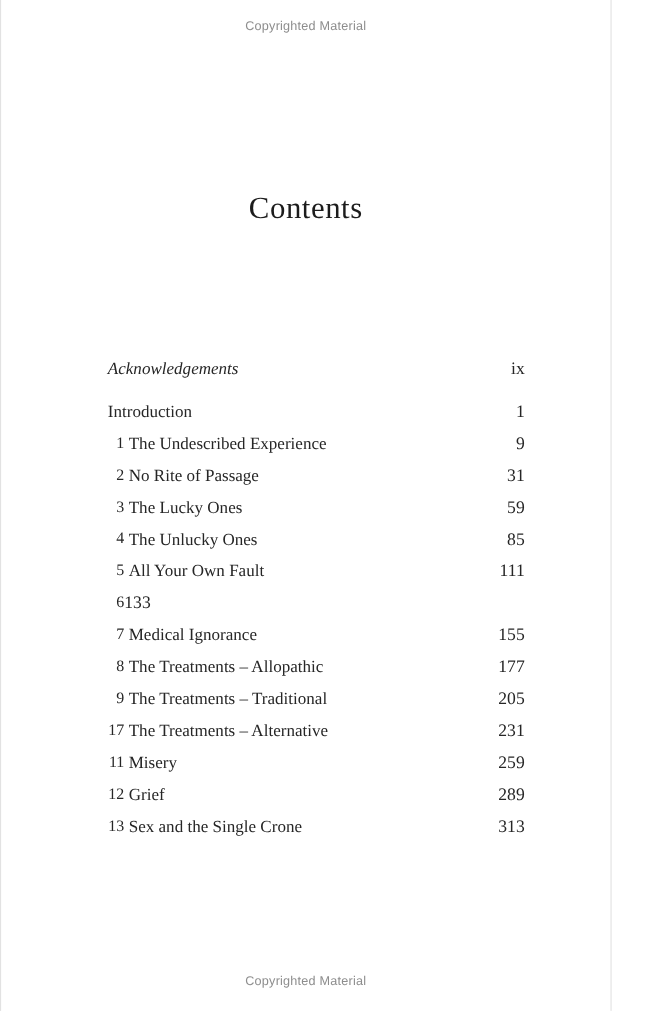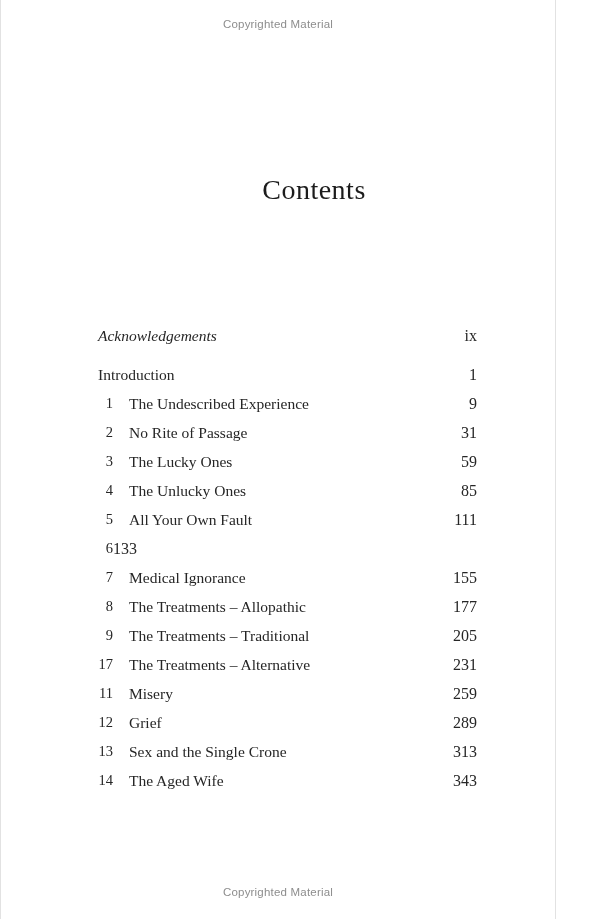"Contents" .book-title { margin-left: 36px -> none }
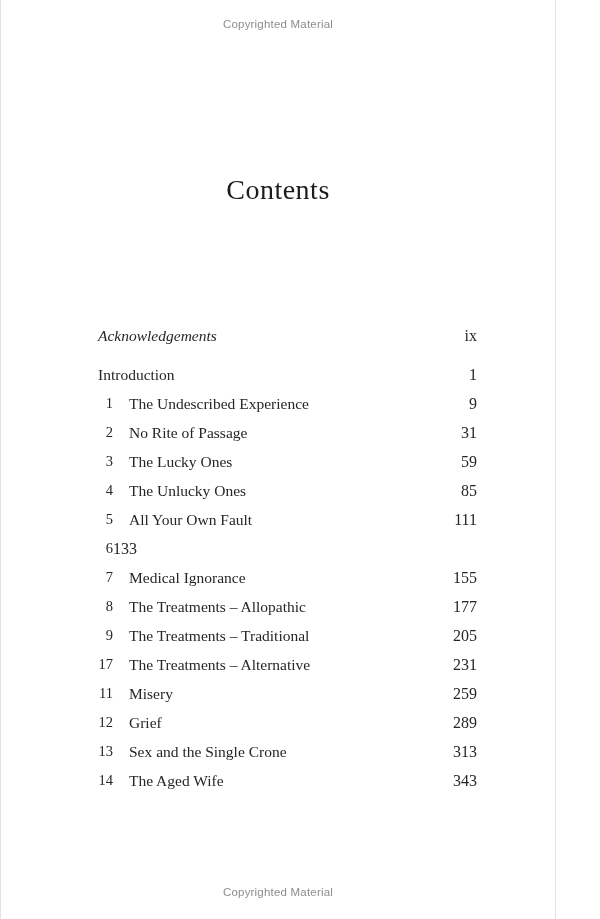"The Undescribed Experience" .chtitle { margin-left: 16px -> 4px }
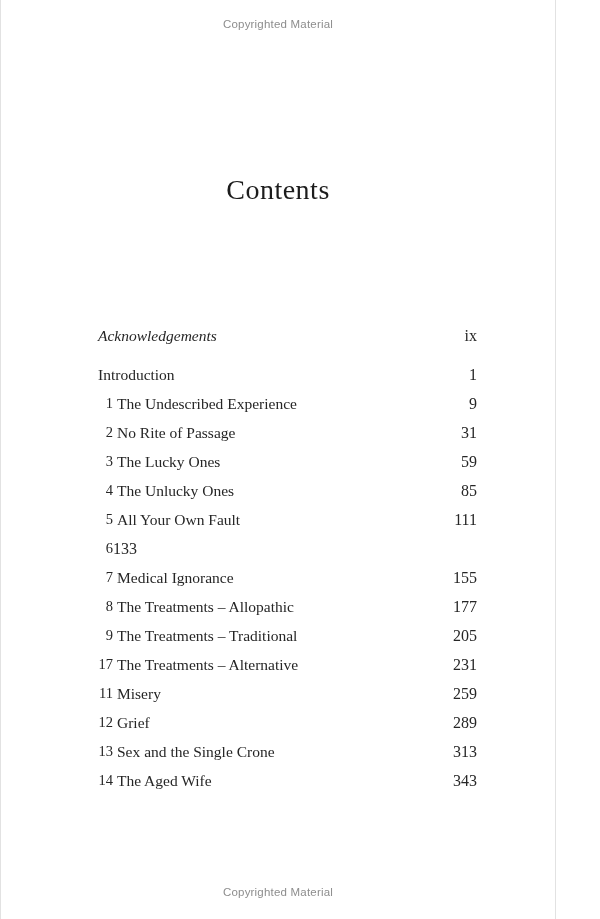"14" div.row { html: <div> <span>14</span> <span>The Aged Wife</span> <span>343</span> </div> -> none }
